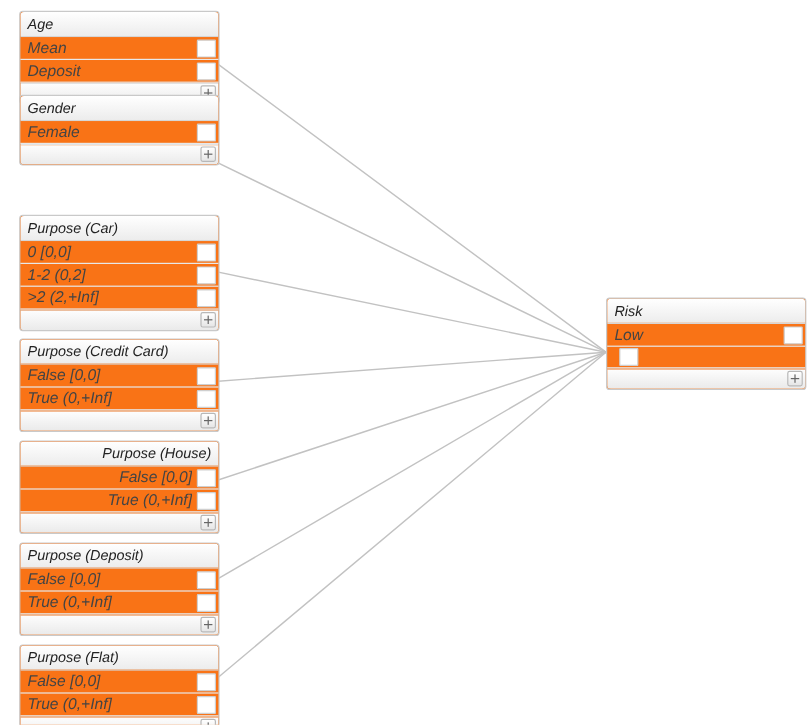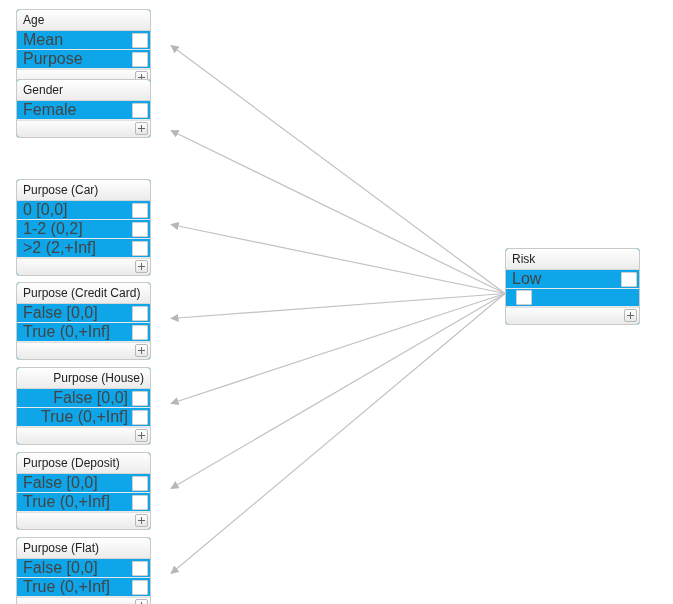"Age" .node { background: #0ea5e9 -> #f97316; font-style: none -> italic; width: 135px -> 167px }
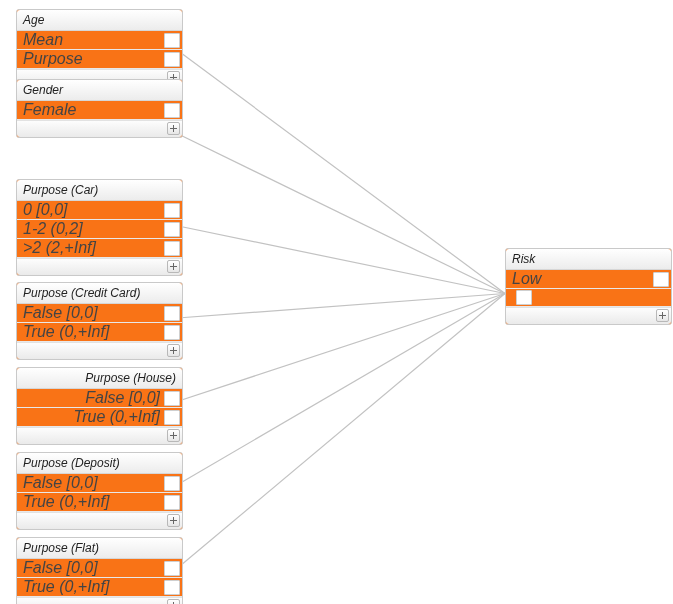"Mean" .node-row { font-size: 16px -> 13px }
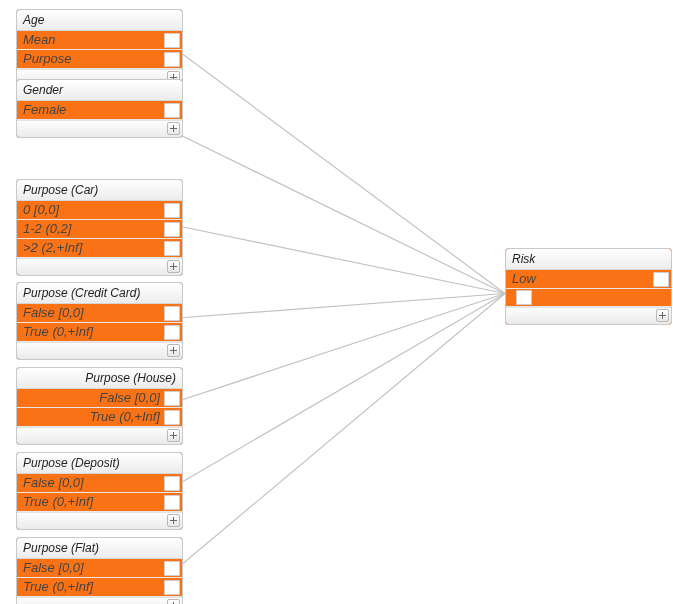"Purpose" span.row-label { text: Purpose -> Deposit }
